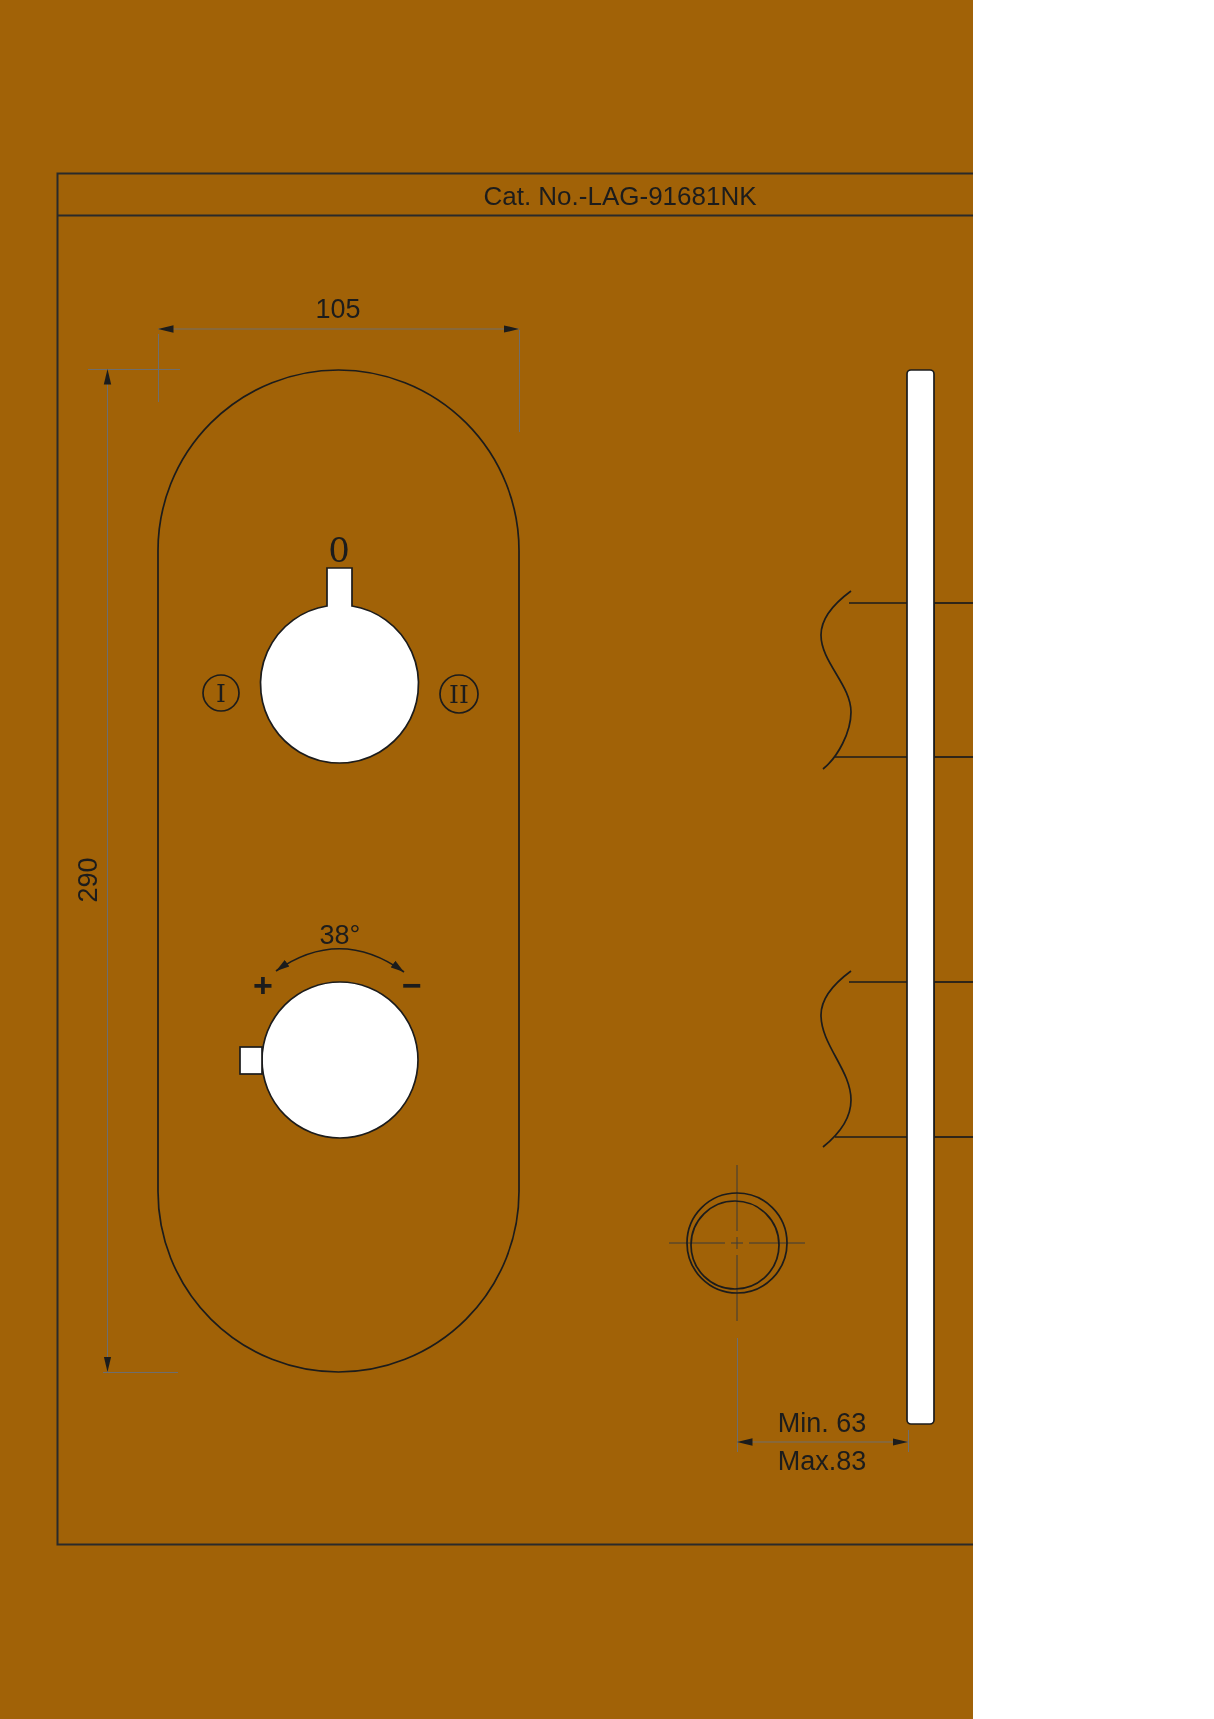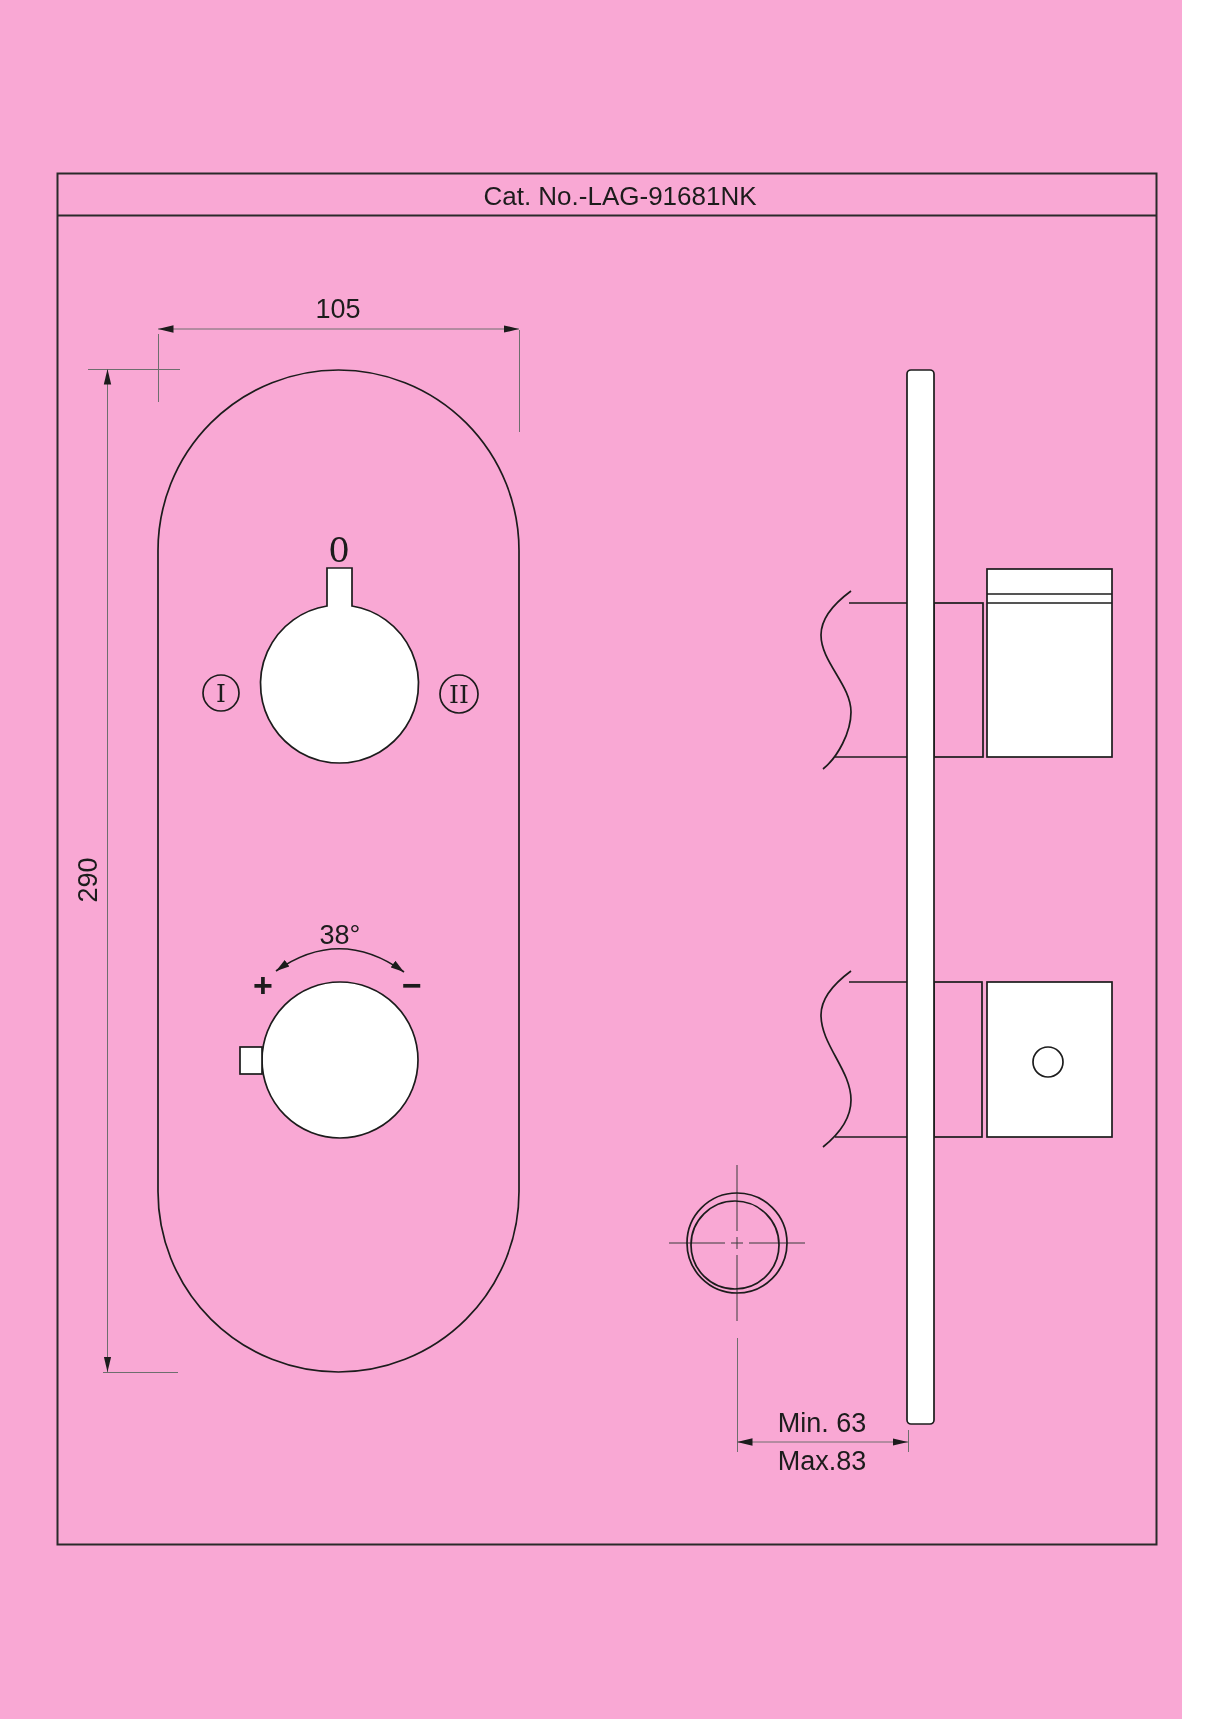"Cat. No.-LAG-91681NK" .page { background: #f9a8d4 -> #a16207; width: 1182px -> 973px }
